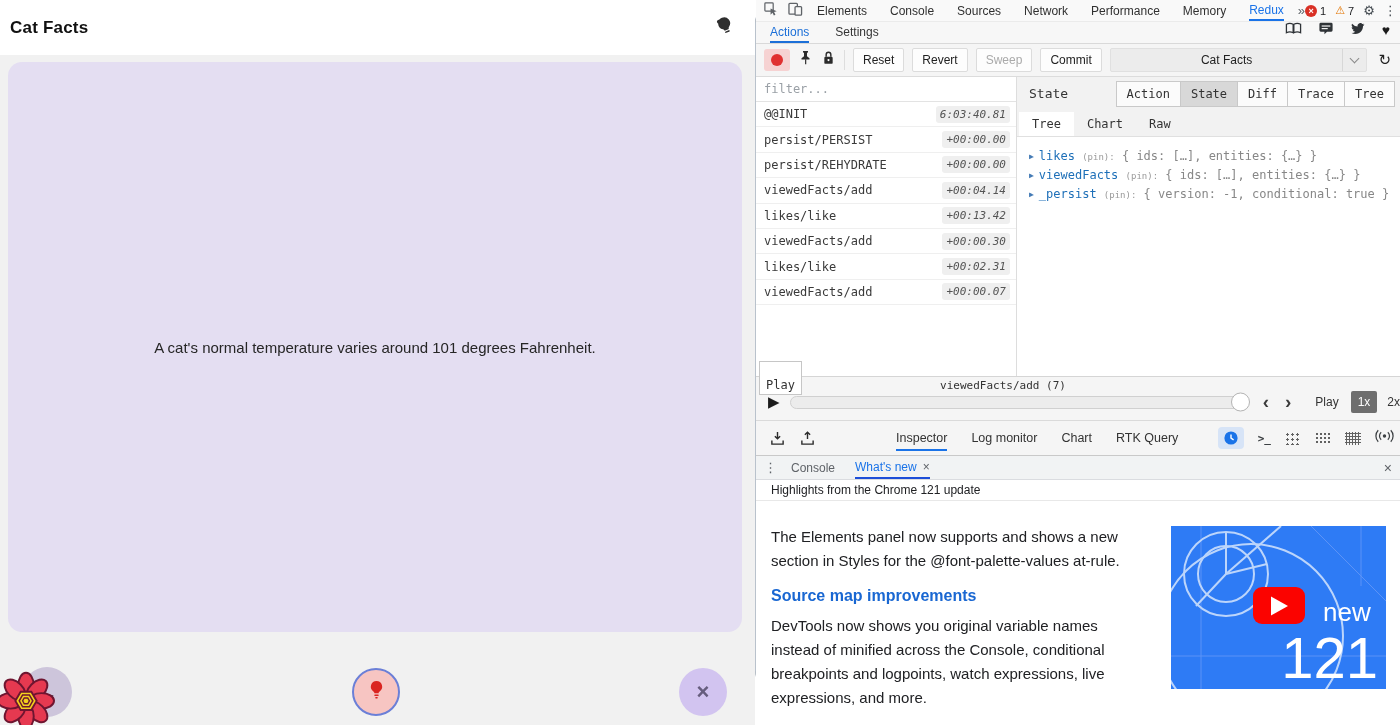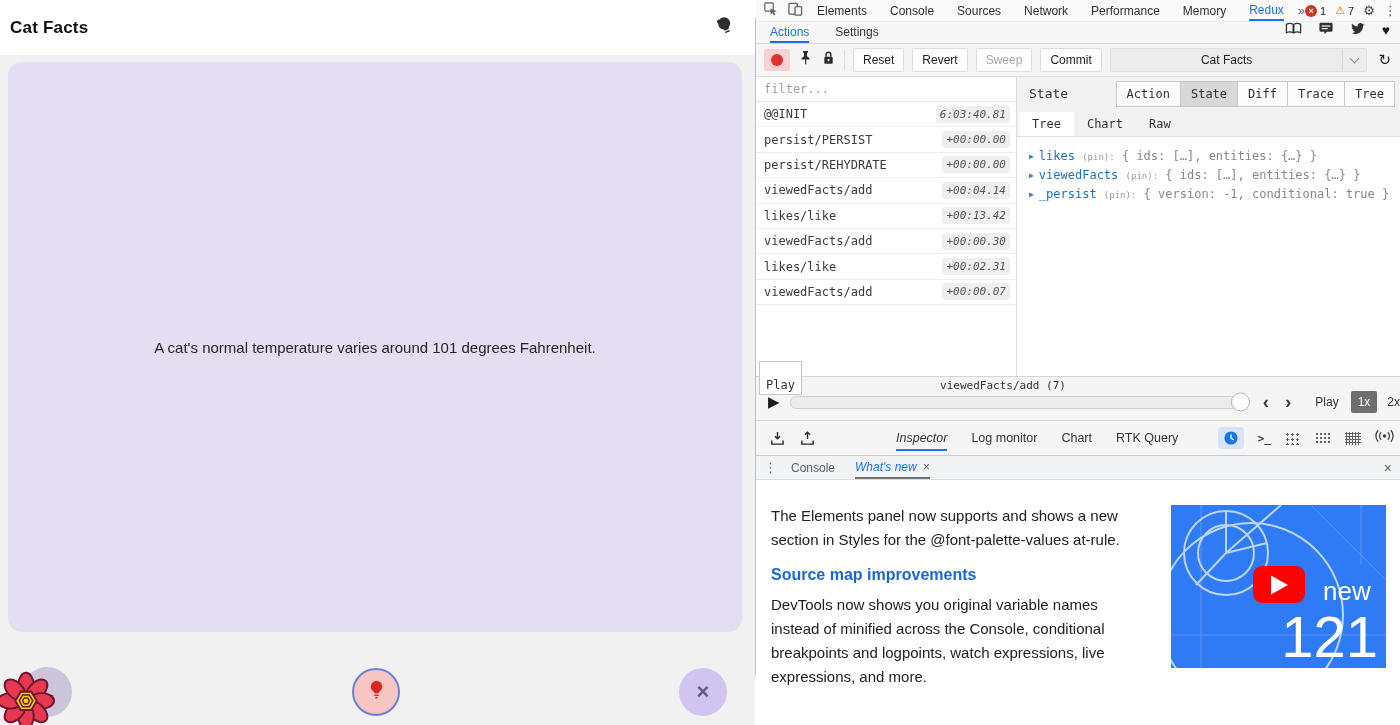"Inspector" .mon-tab.selected { font-style: italic -> none }
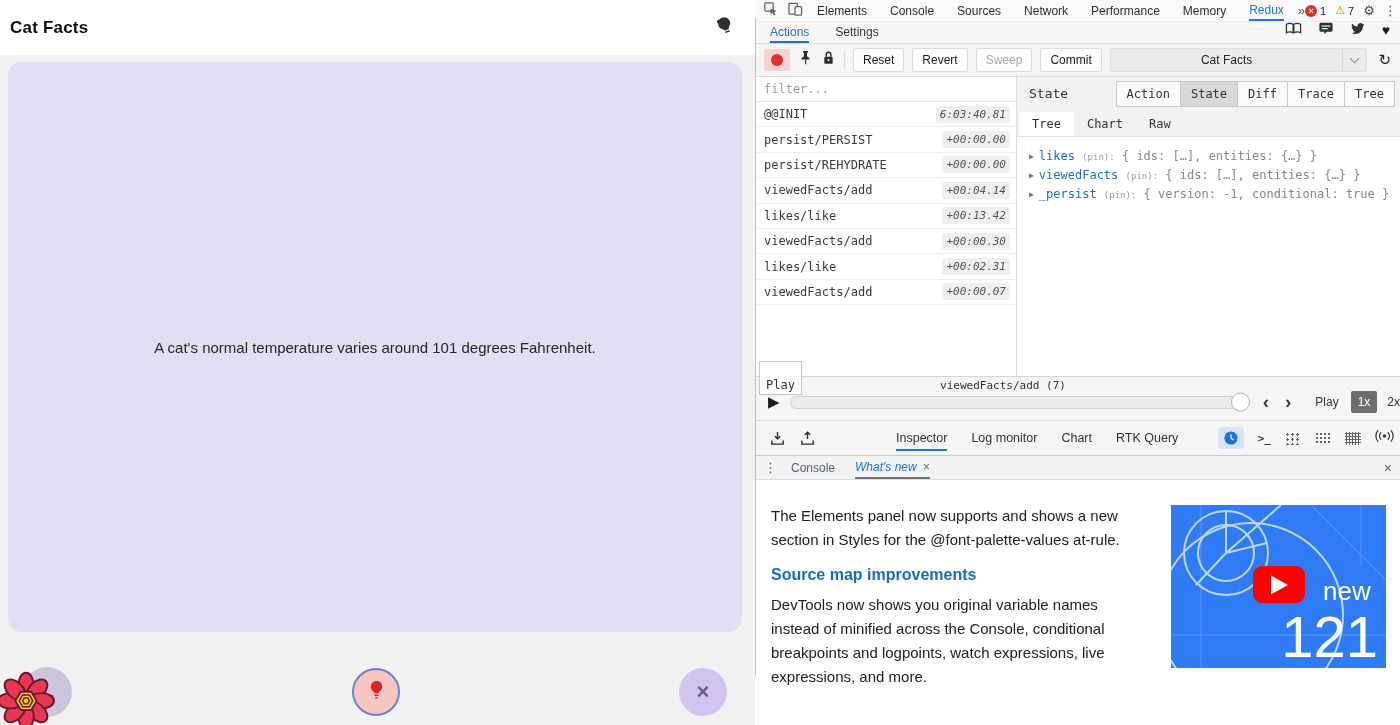"What's new" .drw-tab.selected { border-bottom: 2px solid #737373 -> 2px solid #1d4ed8; font-style: italic -> none }
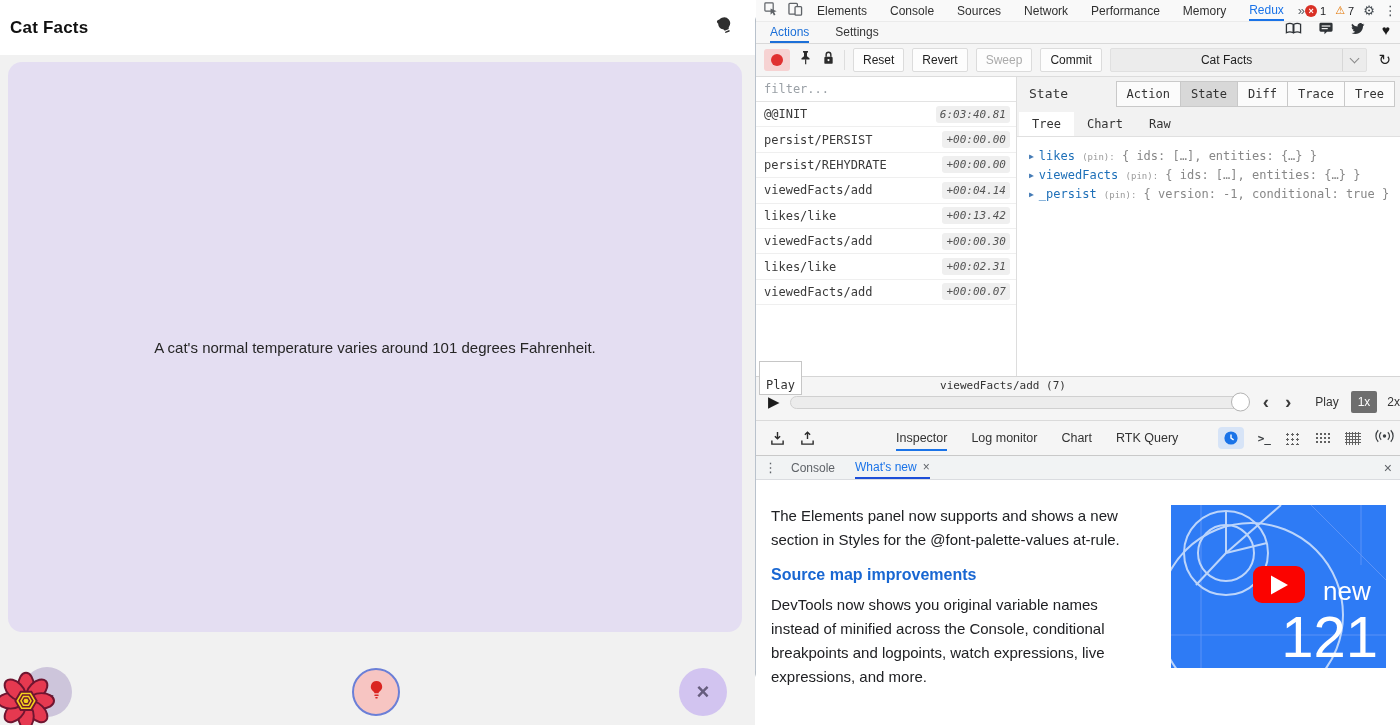"Highlights from the Chrome 121" div.highlights { html: none -> <div>Highlights from the Chrome 121 update</div> }
